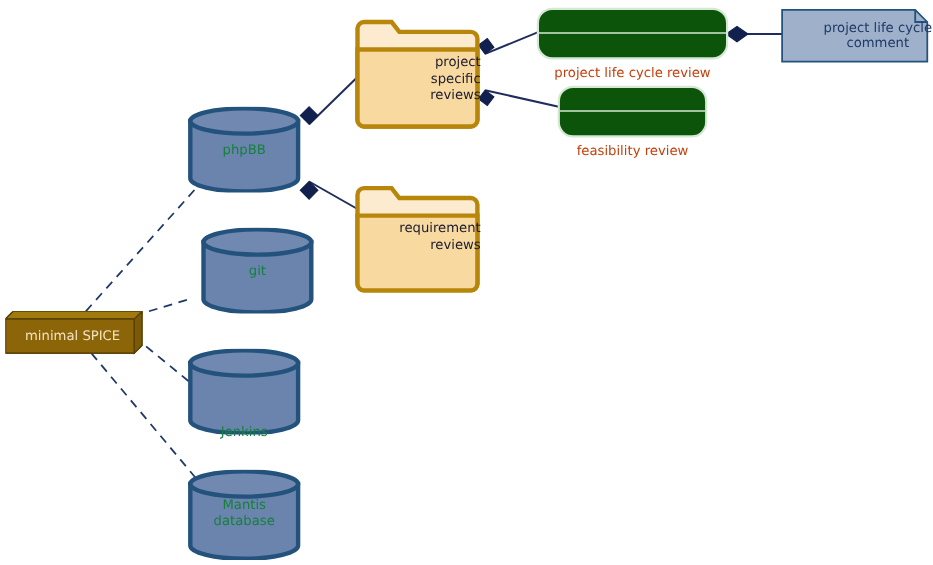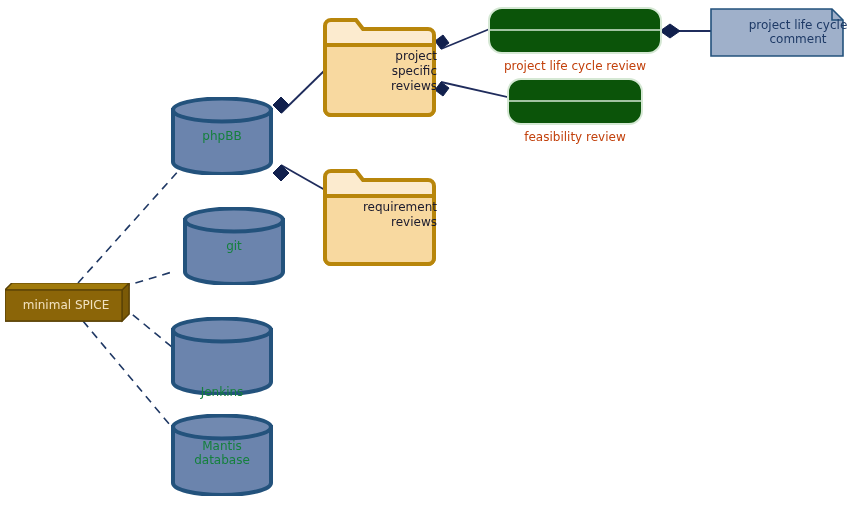"Mantis" div.db { top: 414px -> 427px }
